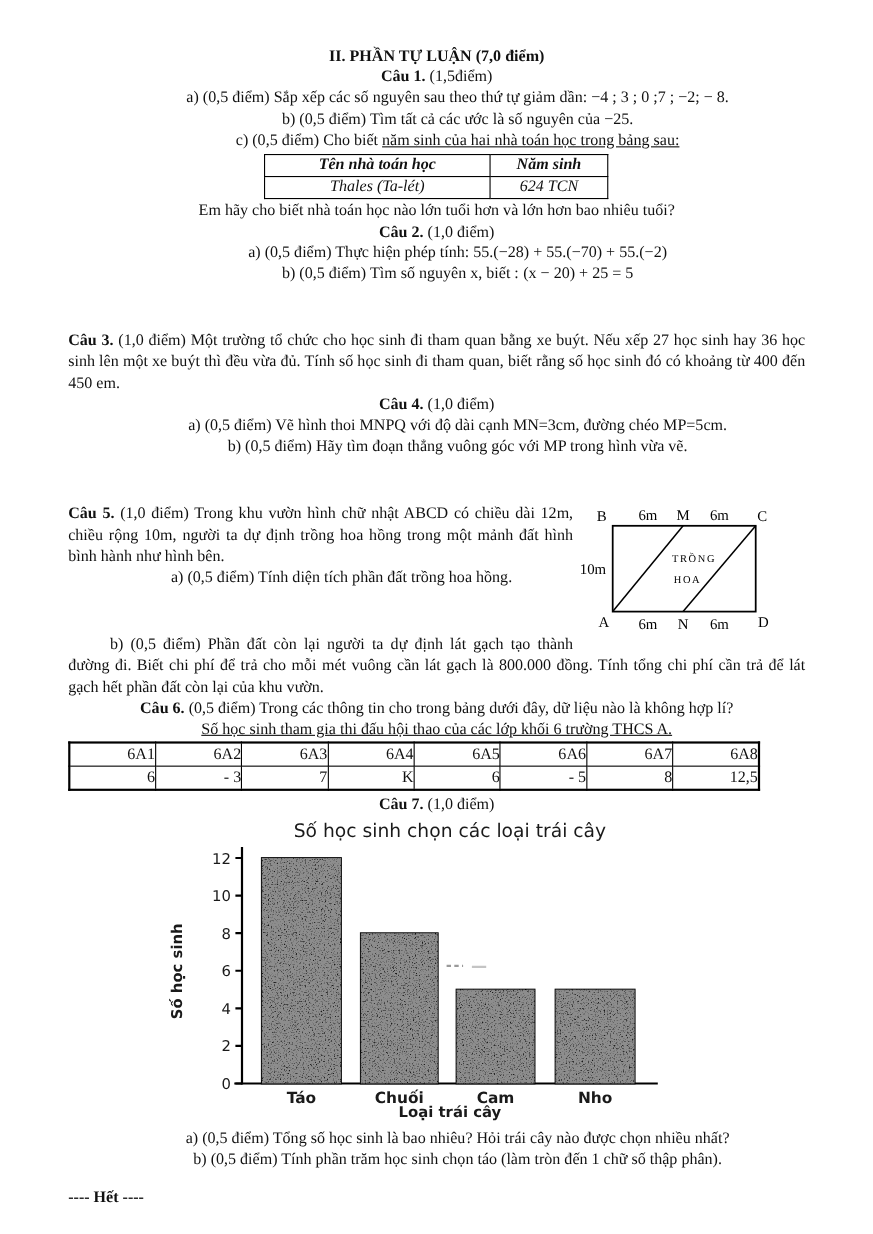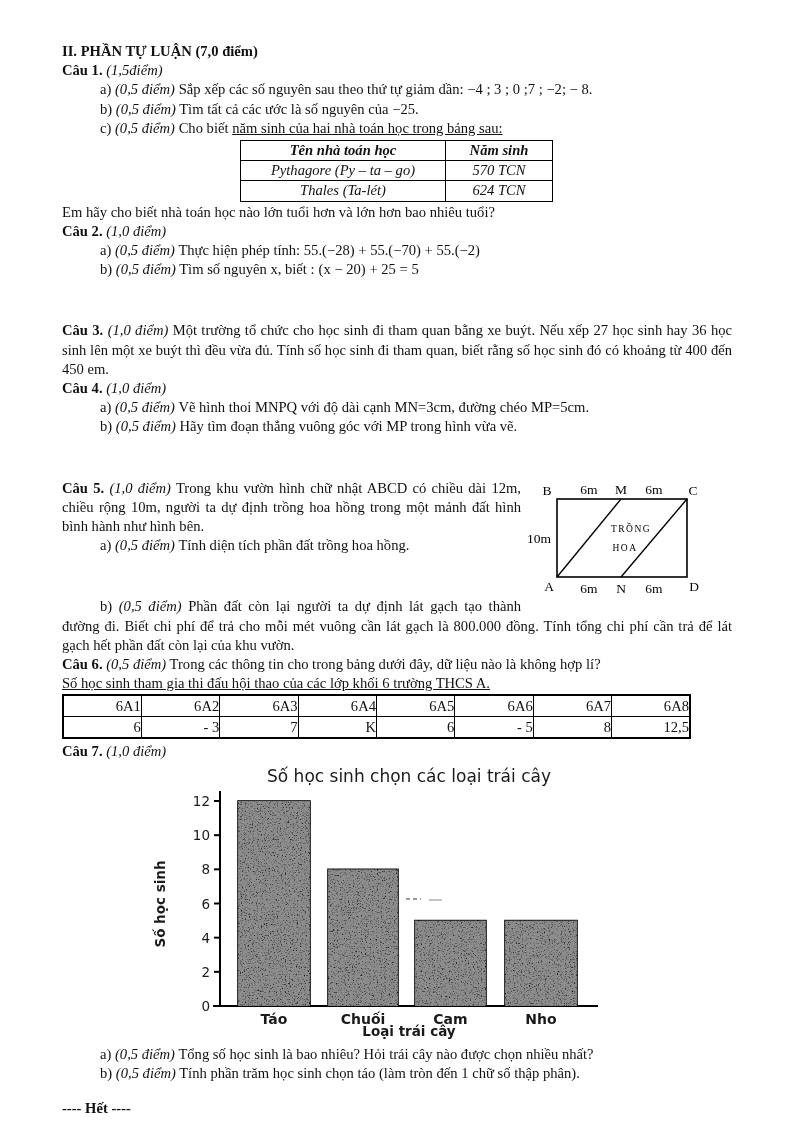"II. PHẦN TỰ LUẬN (7,0" p { text-align: none -> center }
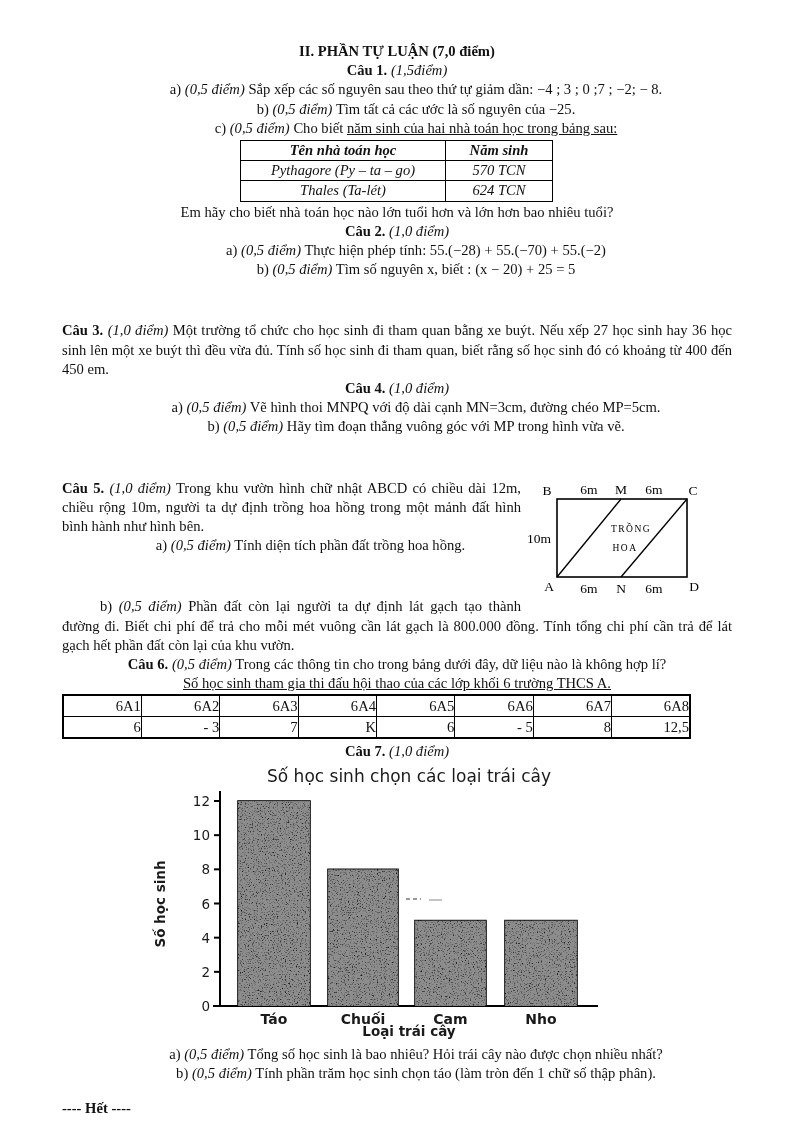"(1,5điểm)" .i { font-style: italic -> none }
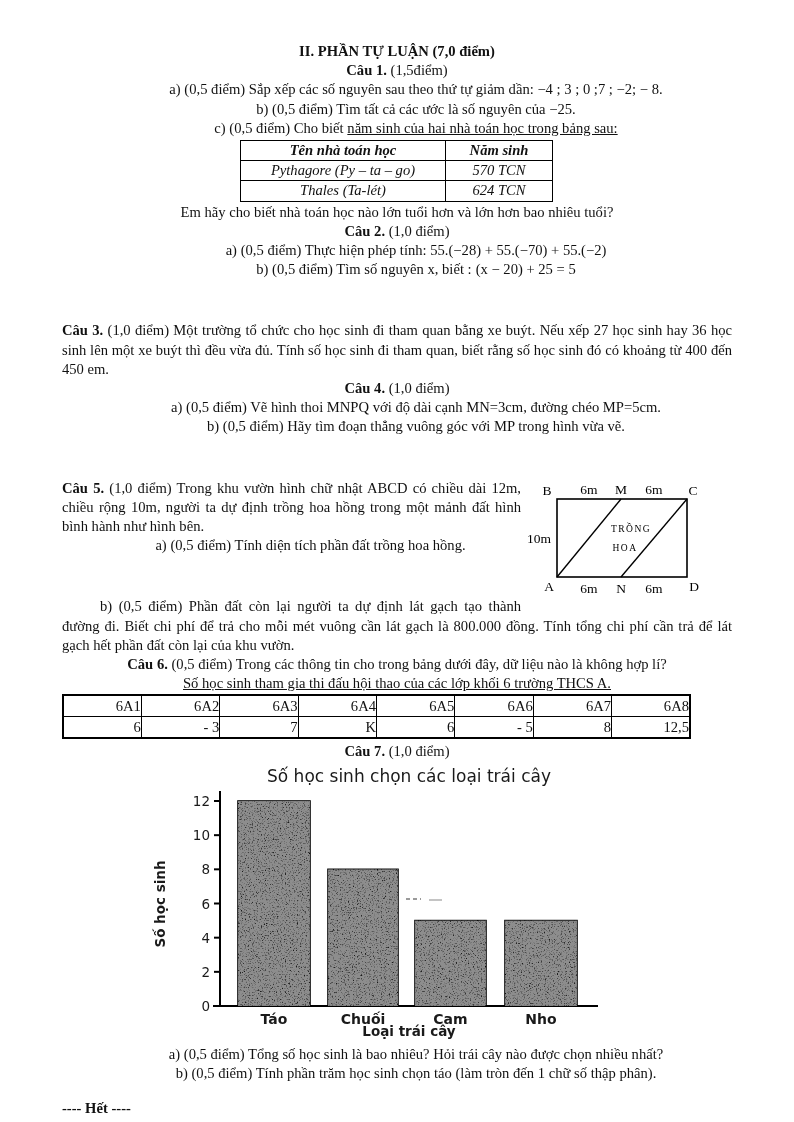"Pythagore (Py – ta –" tr { html: <tr> <td>Pythagore (Py – ta – go)</td> <td>570 TCN</td> </tr> -> none }
